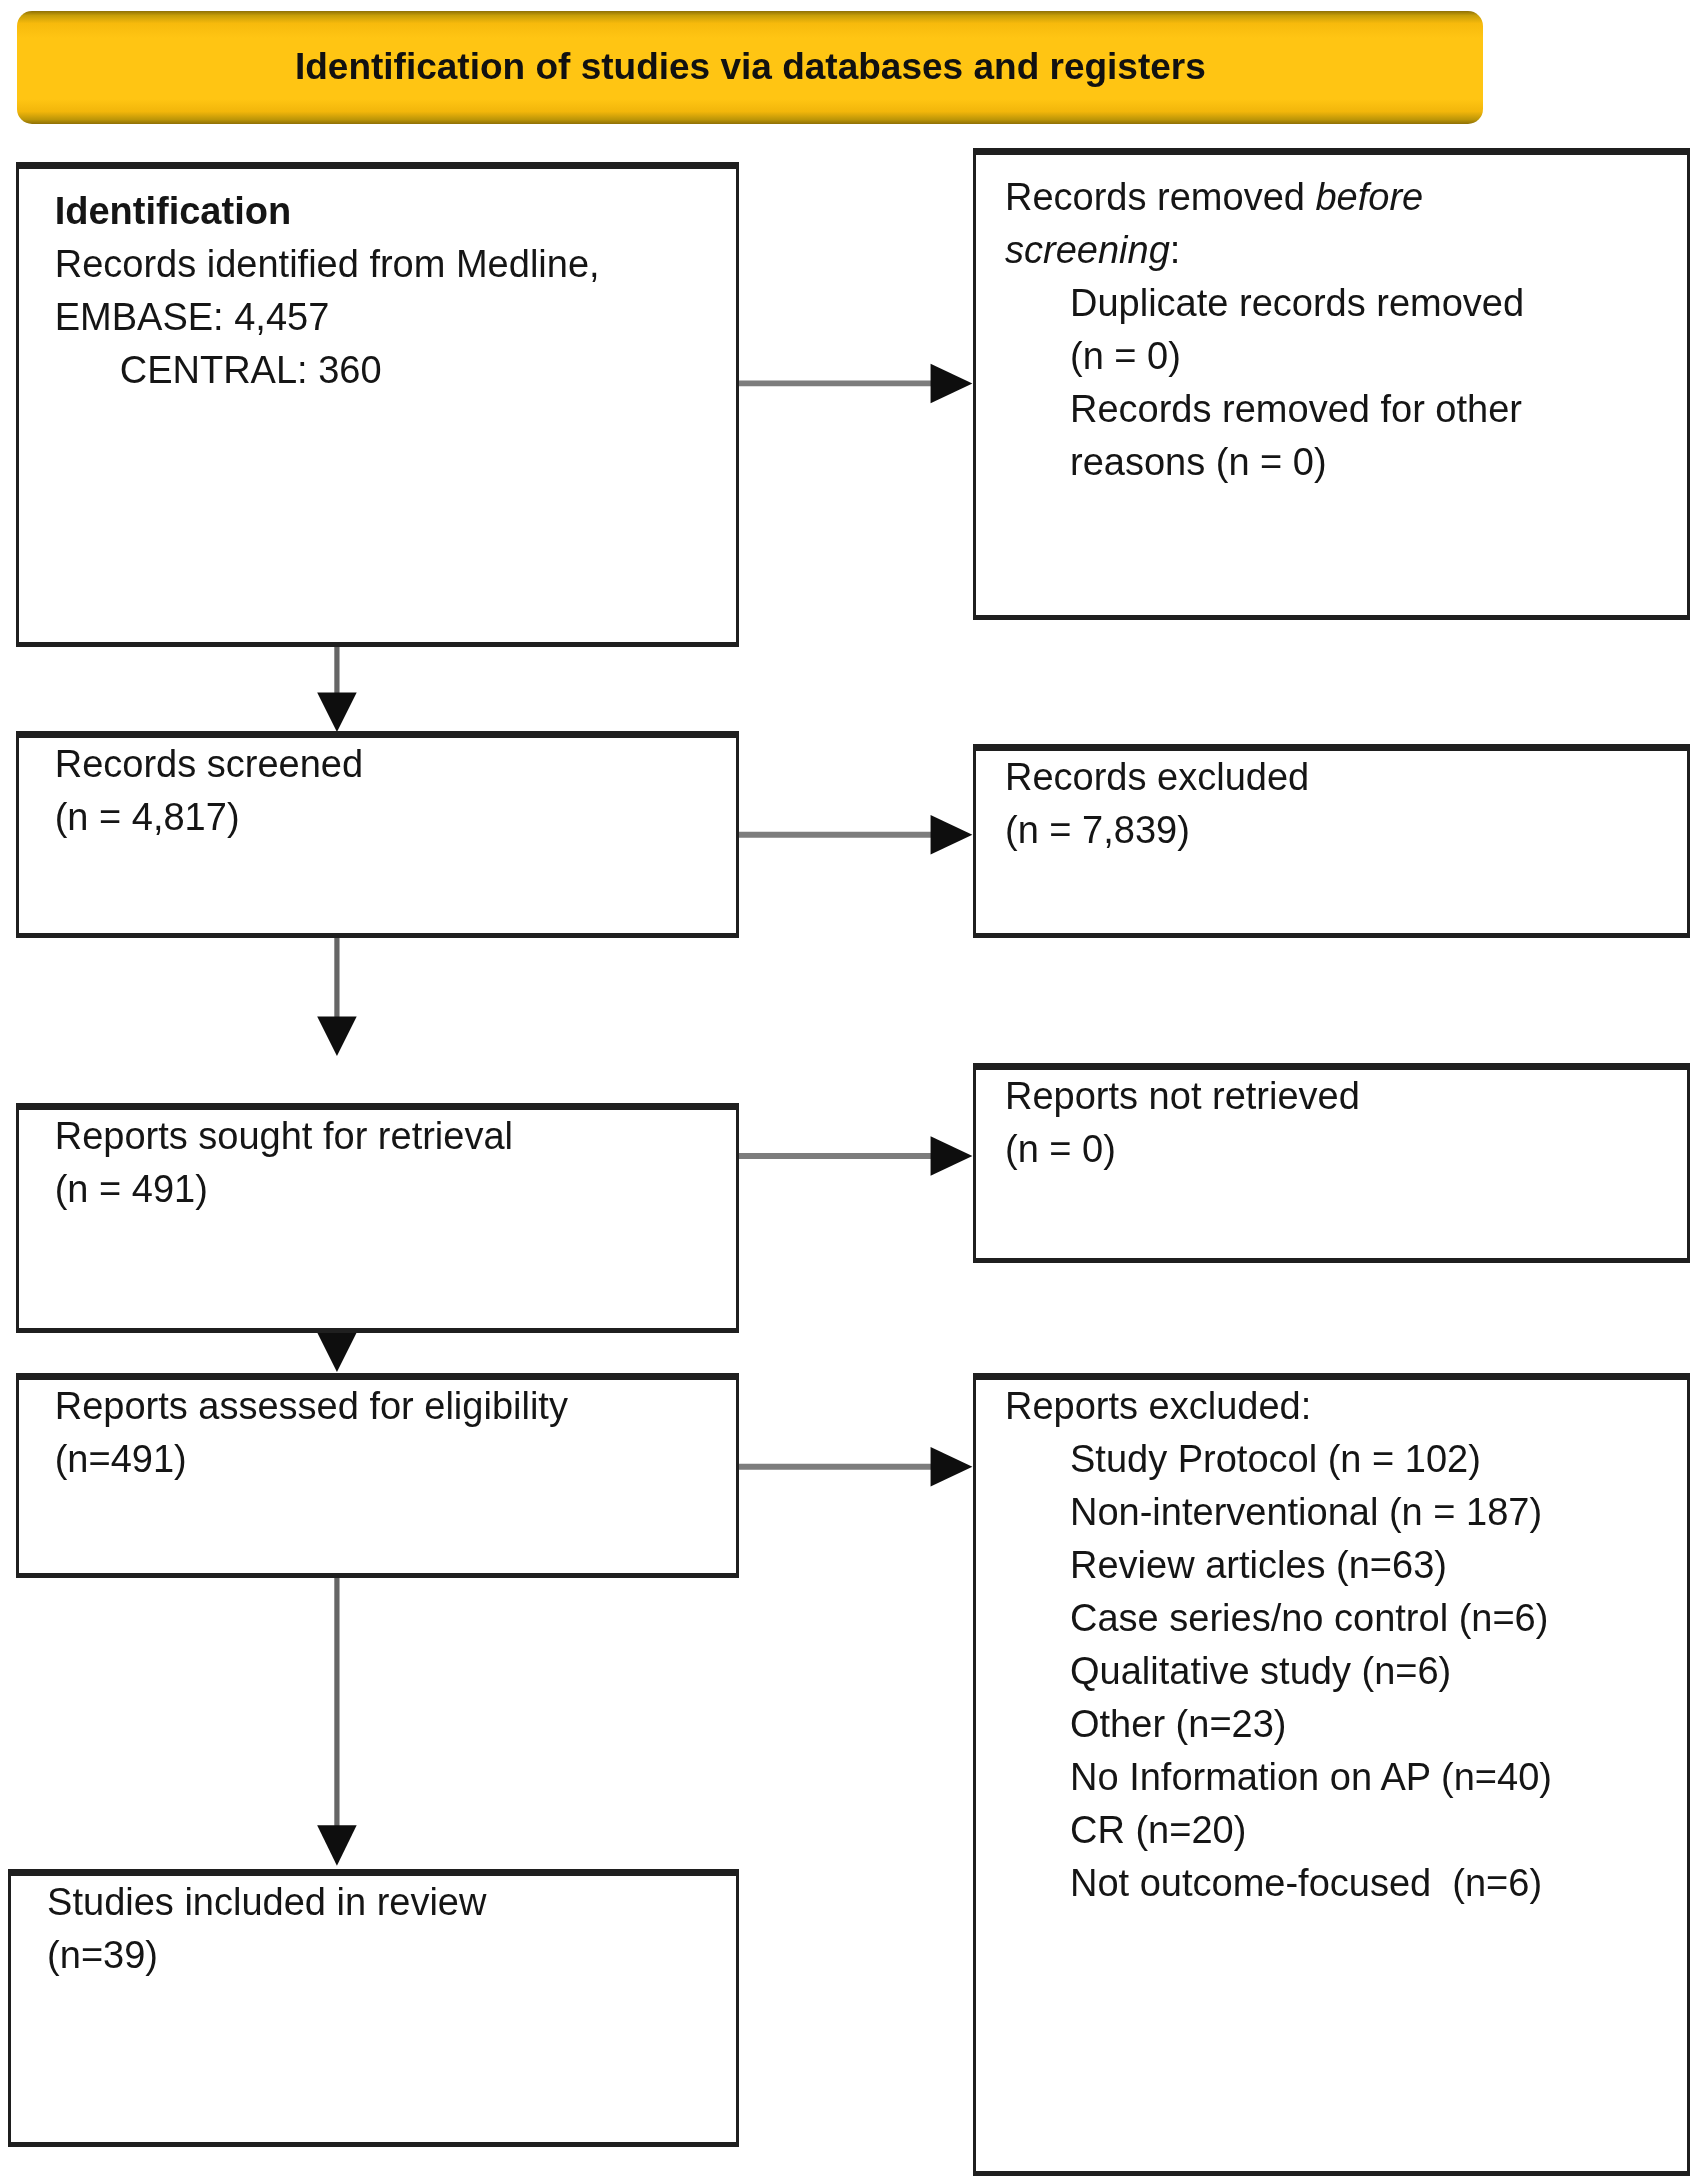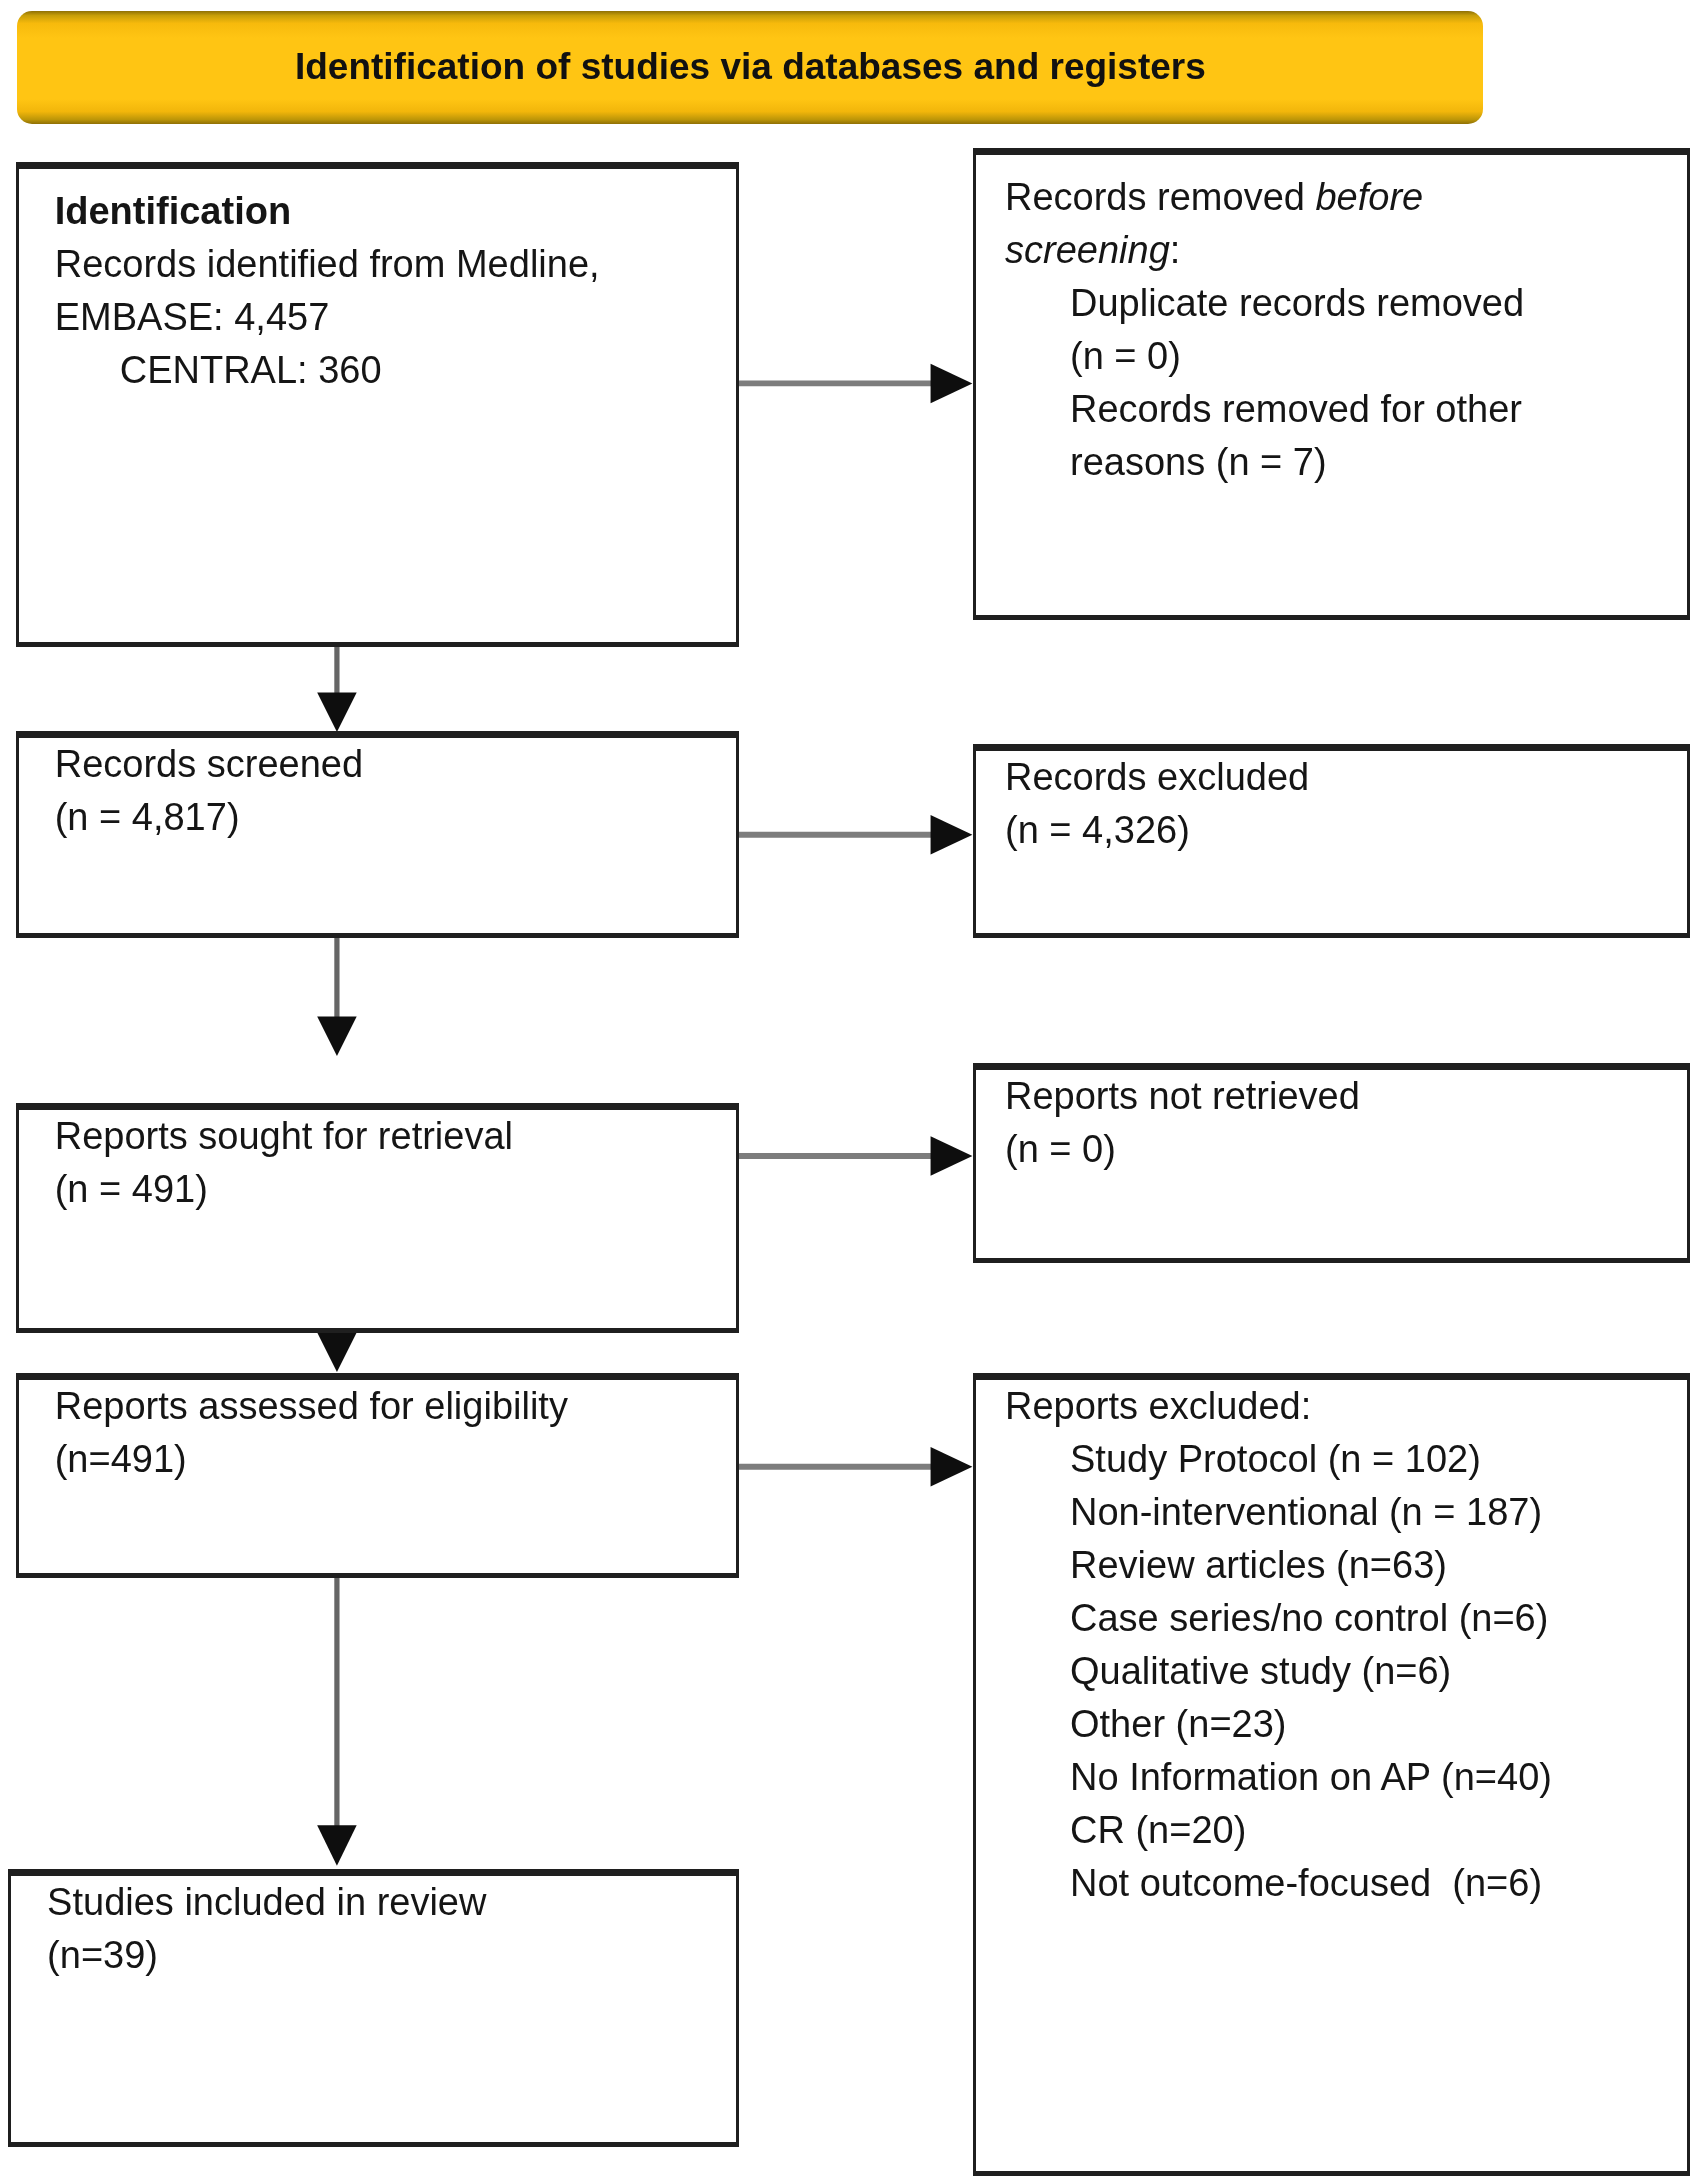"reasons (n = 7)" div.ln { text: 7 -> 0 }
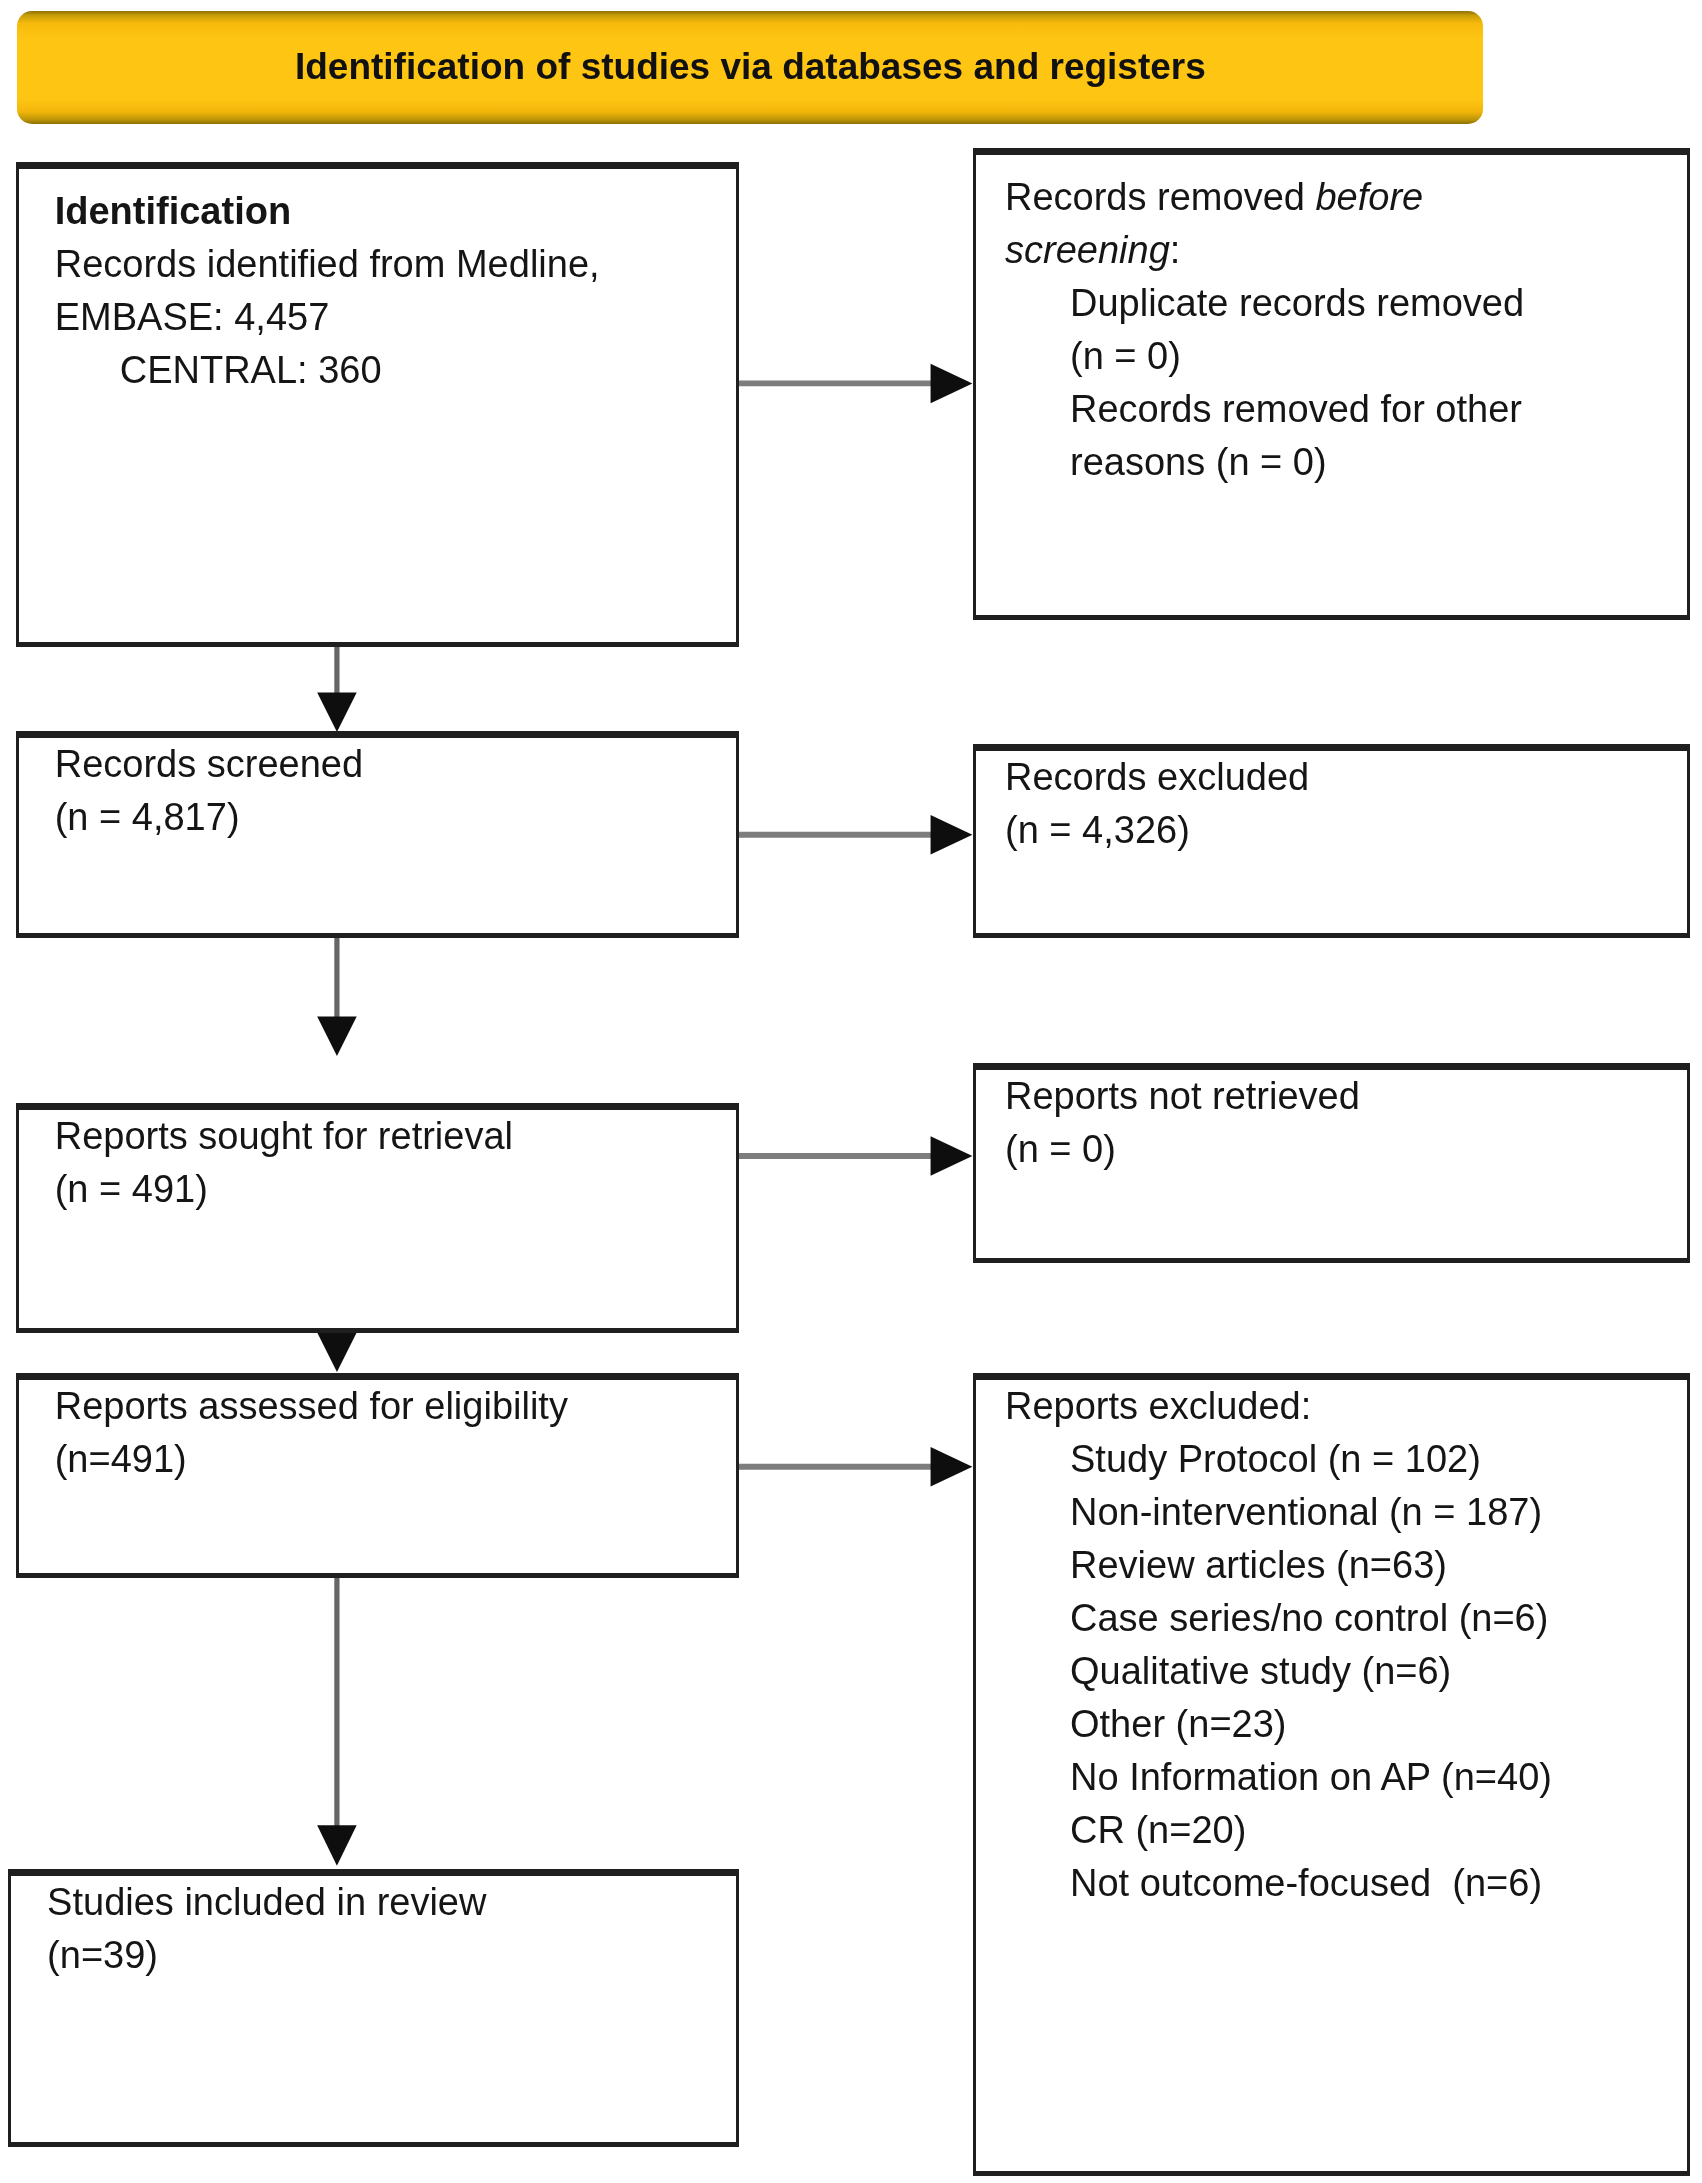"(n = 4,326)" div.ln { text: 4,326 -> 7,839 }
